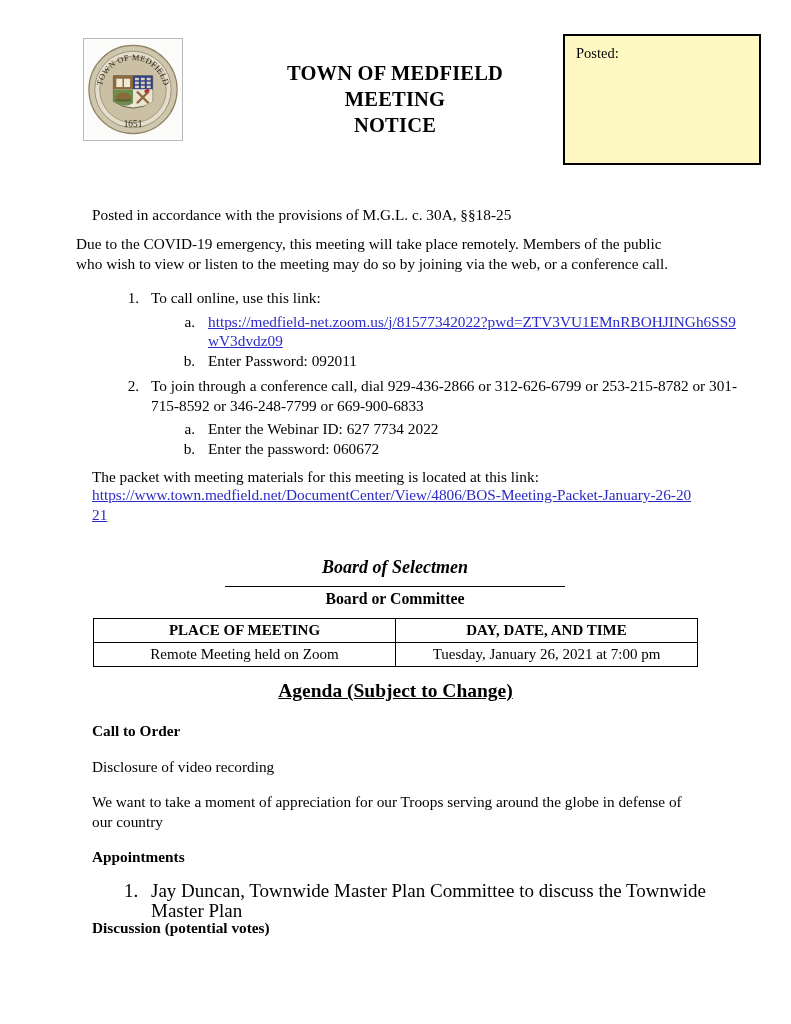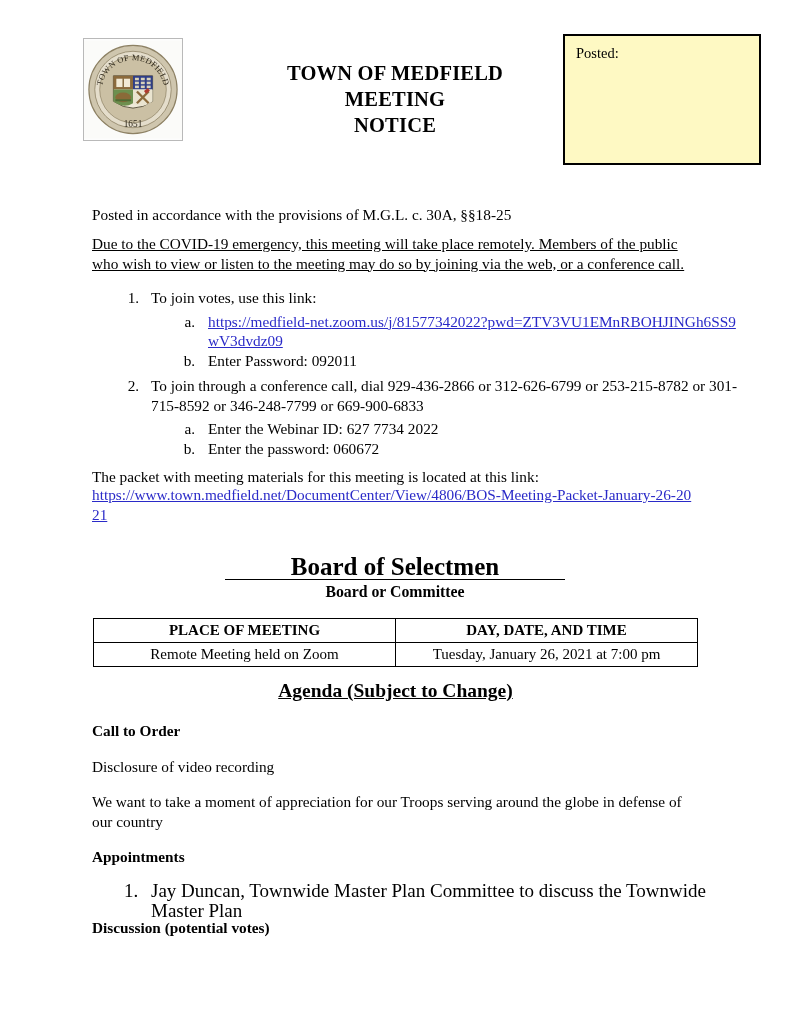"Due to the COVID-19 emergency," .para-covid { left: 92px -> 76px; text-decoration: underline -> none }
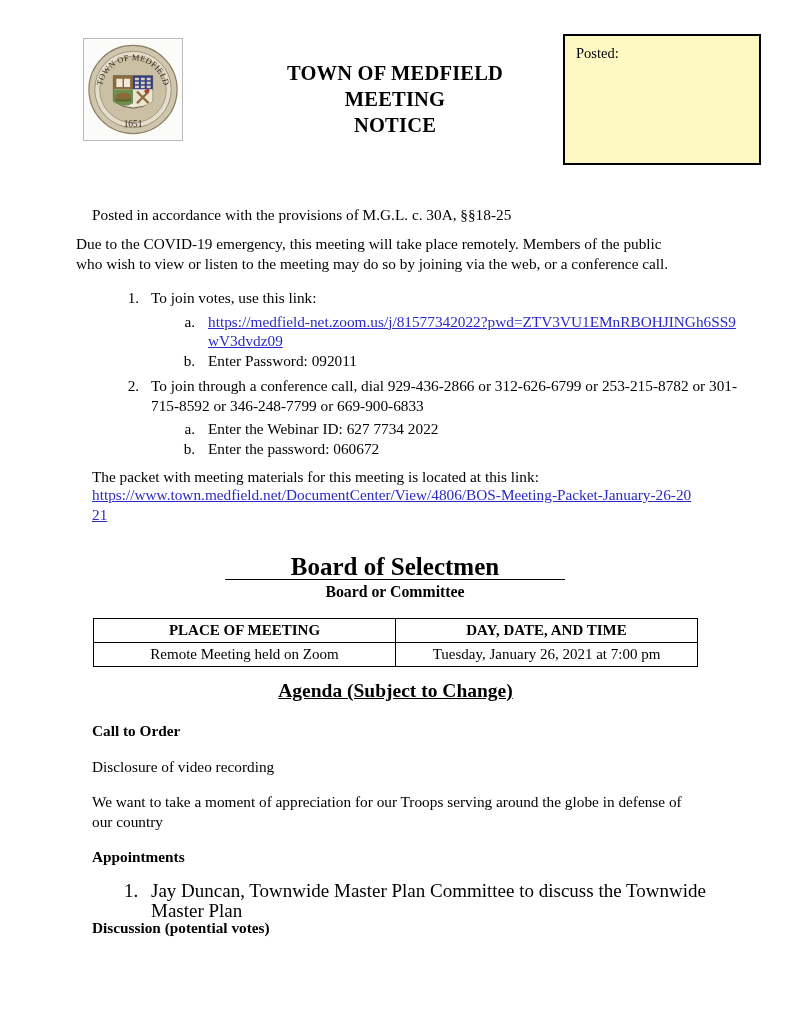"To join votes, use this" span { text: join votes -> call online }
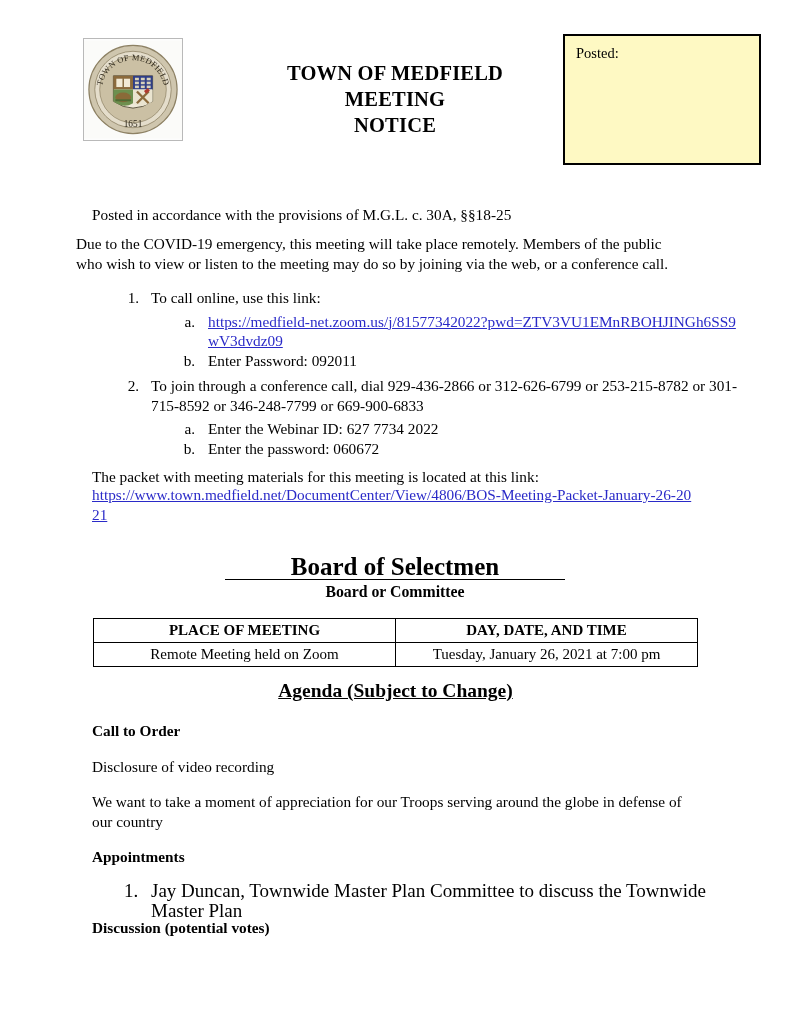"Board of Selectmen" .board-name { font-size: 25px -> 18px; font-style: none -> italic; padding-bottom: 1px -> 8px }
